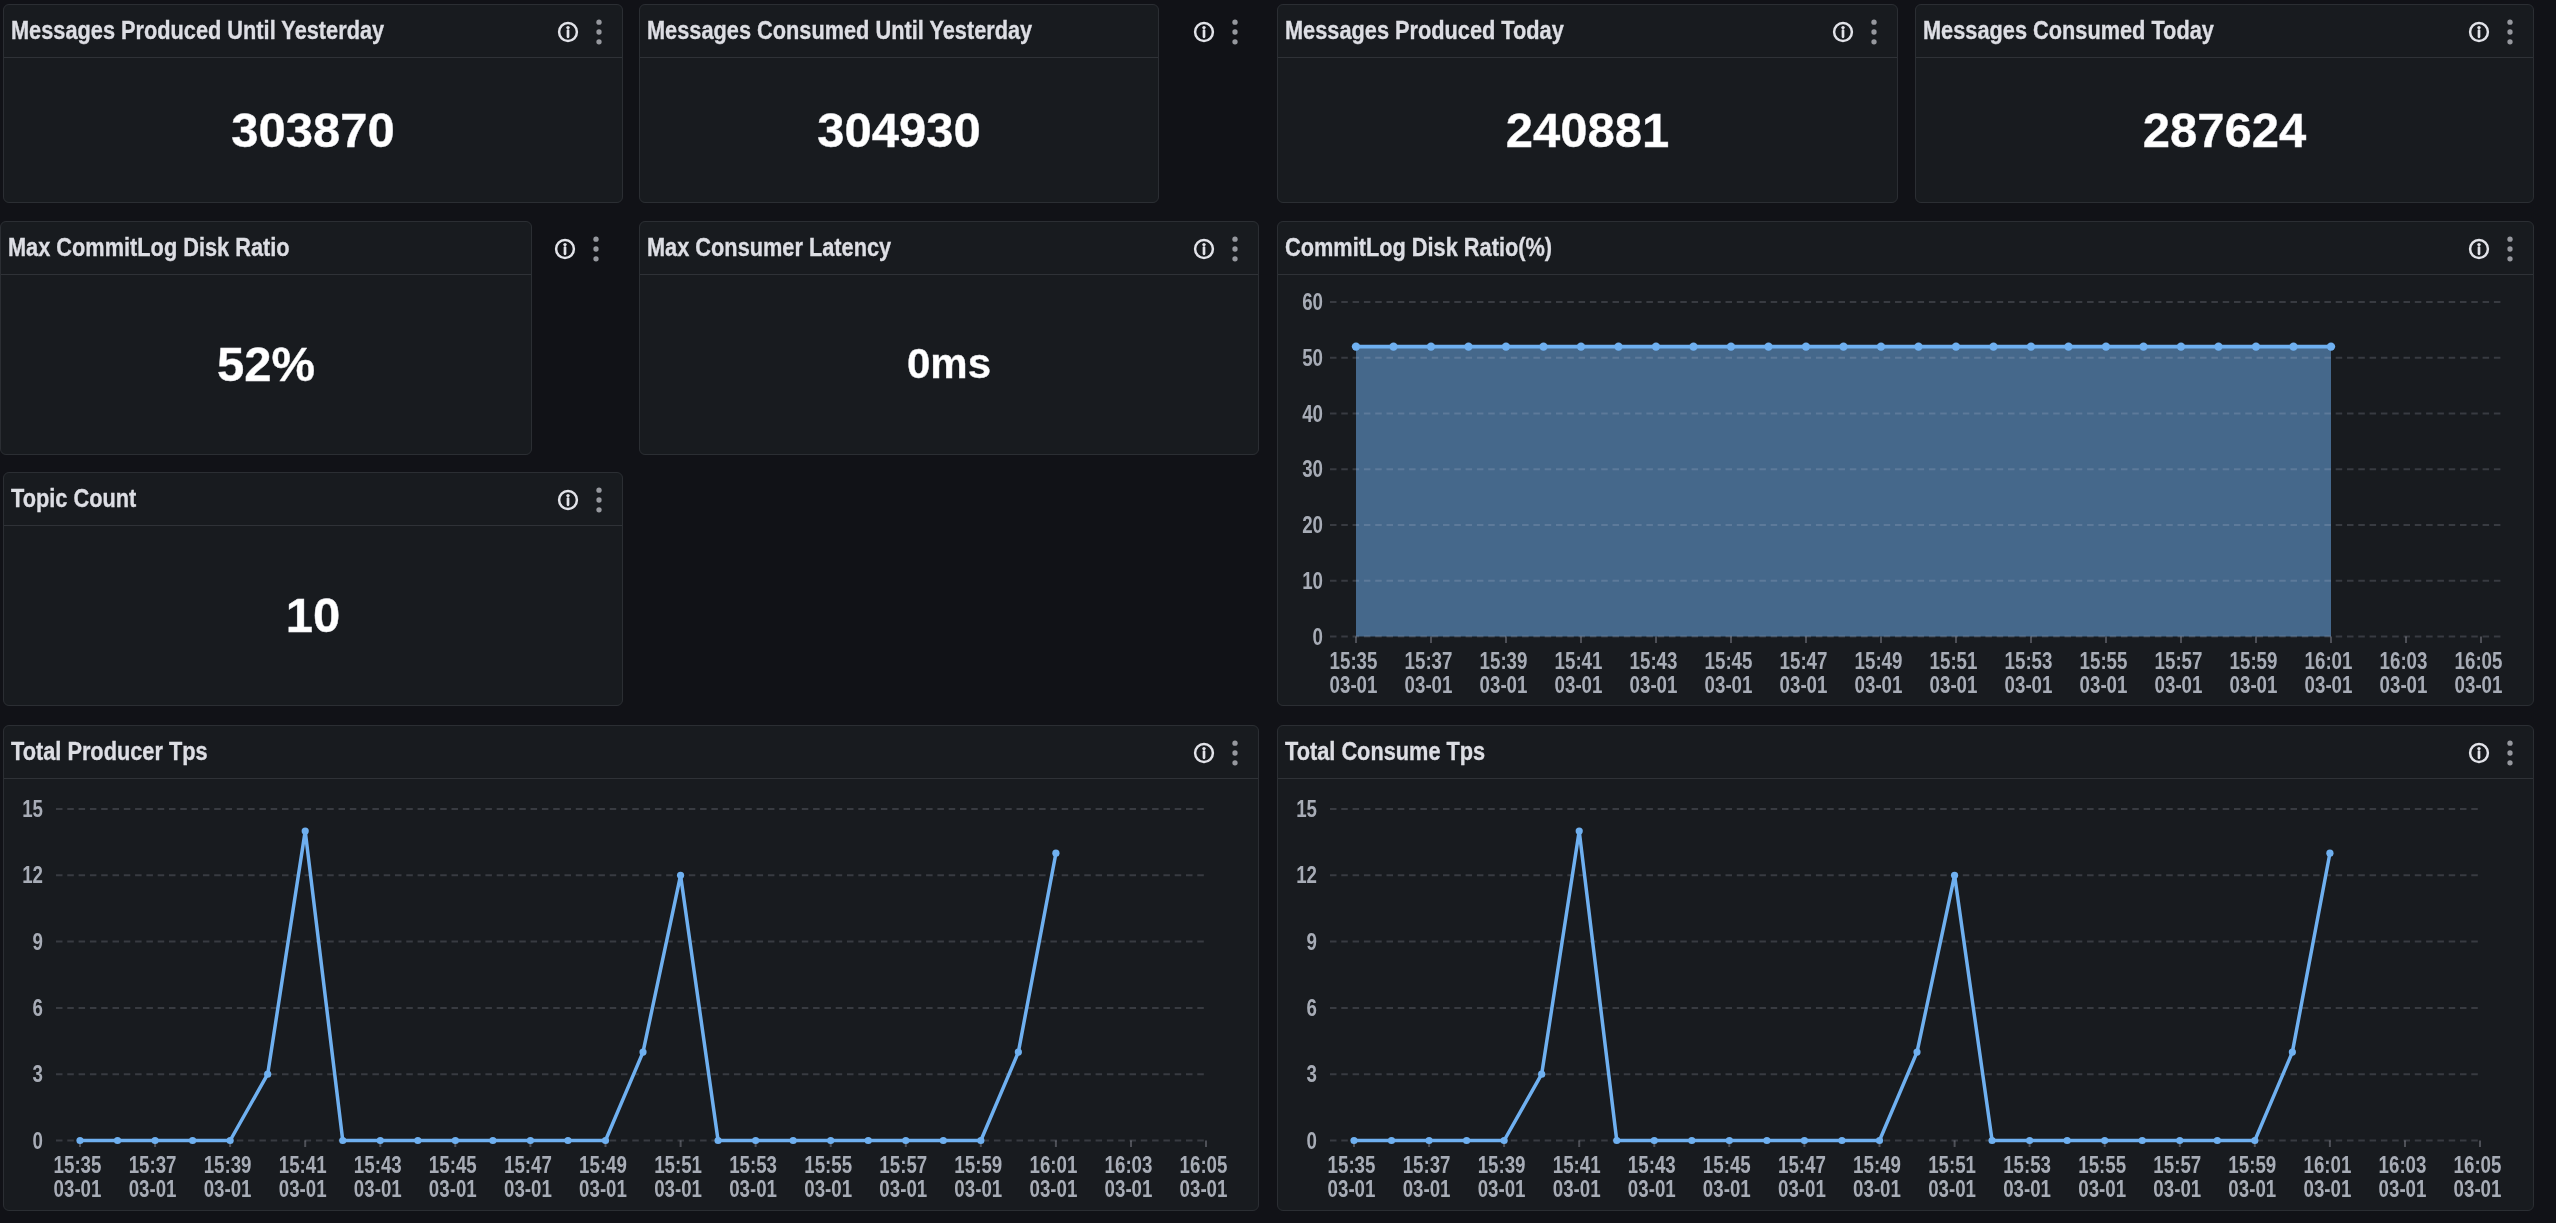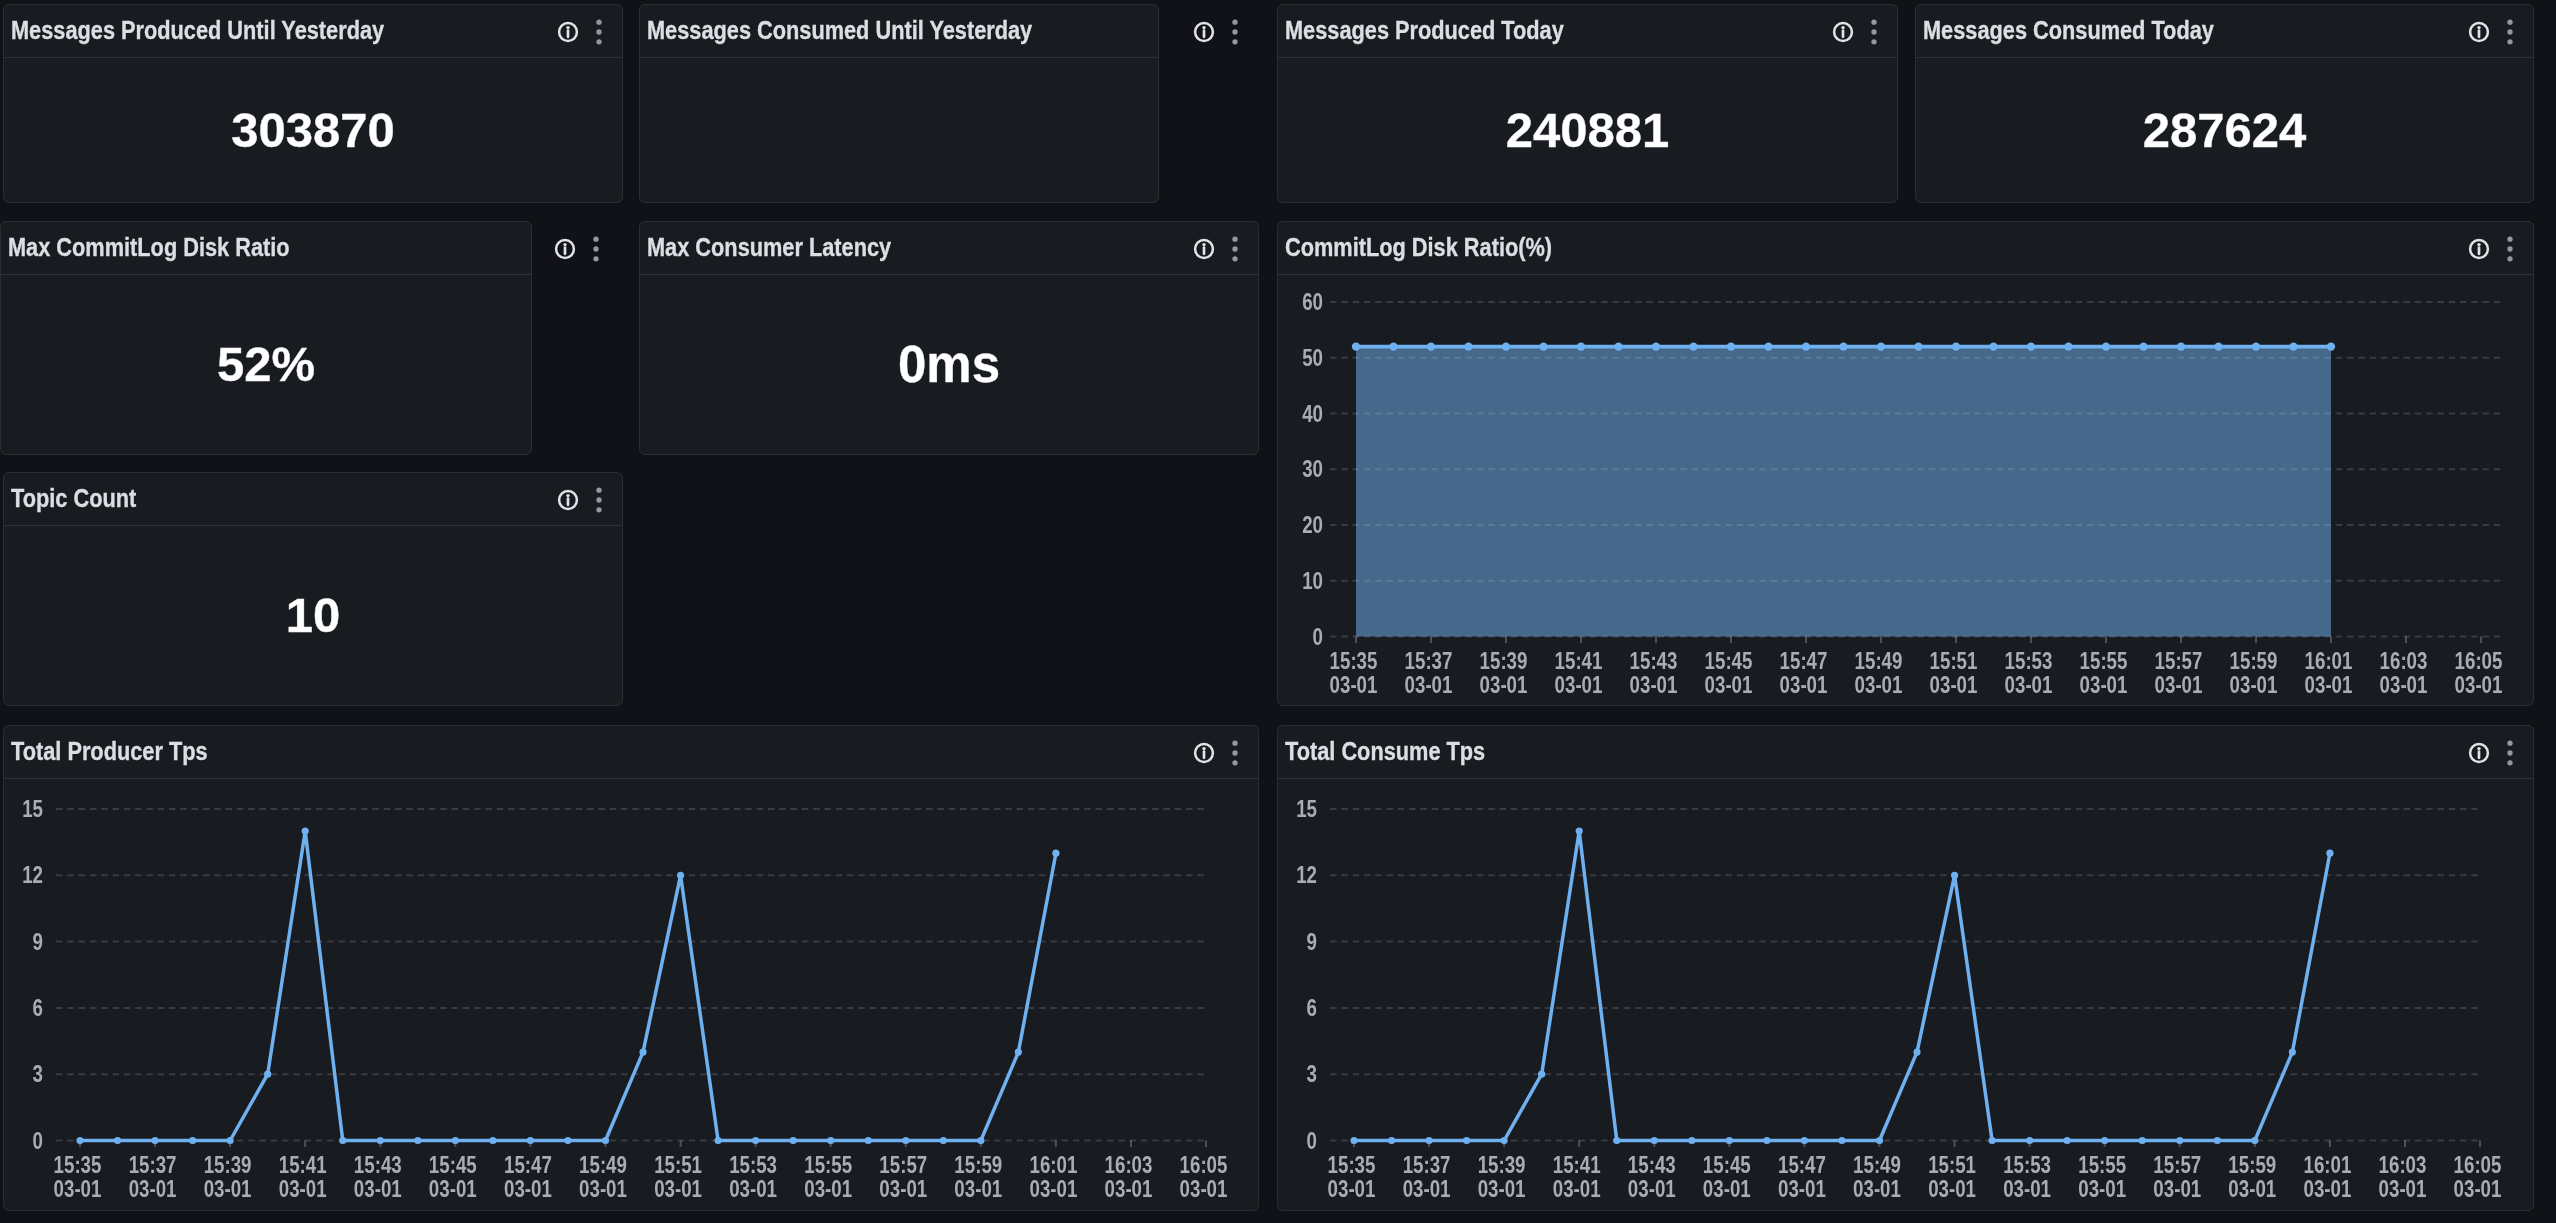"304930" div.val { html: none -> <div>304930</div> }
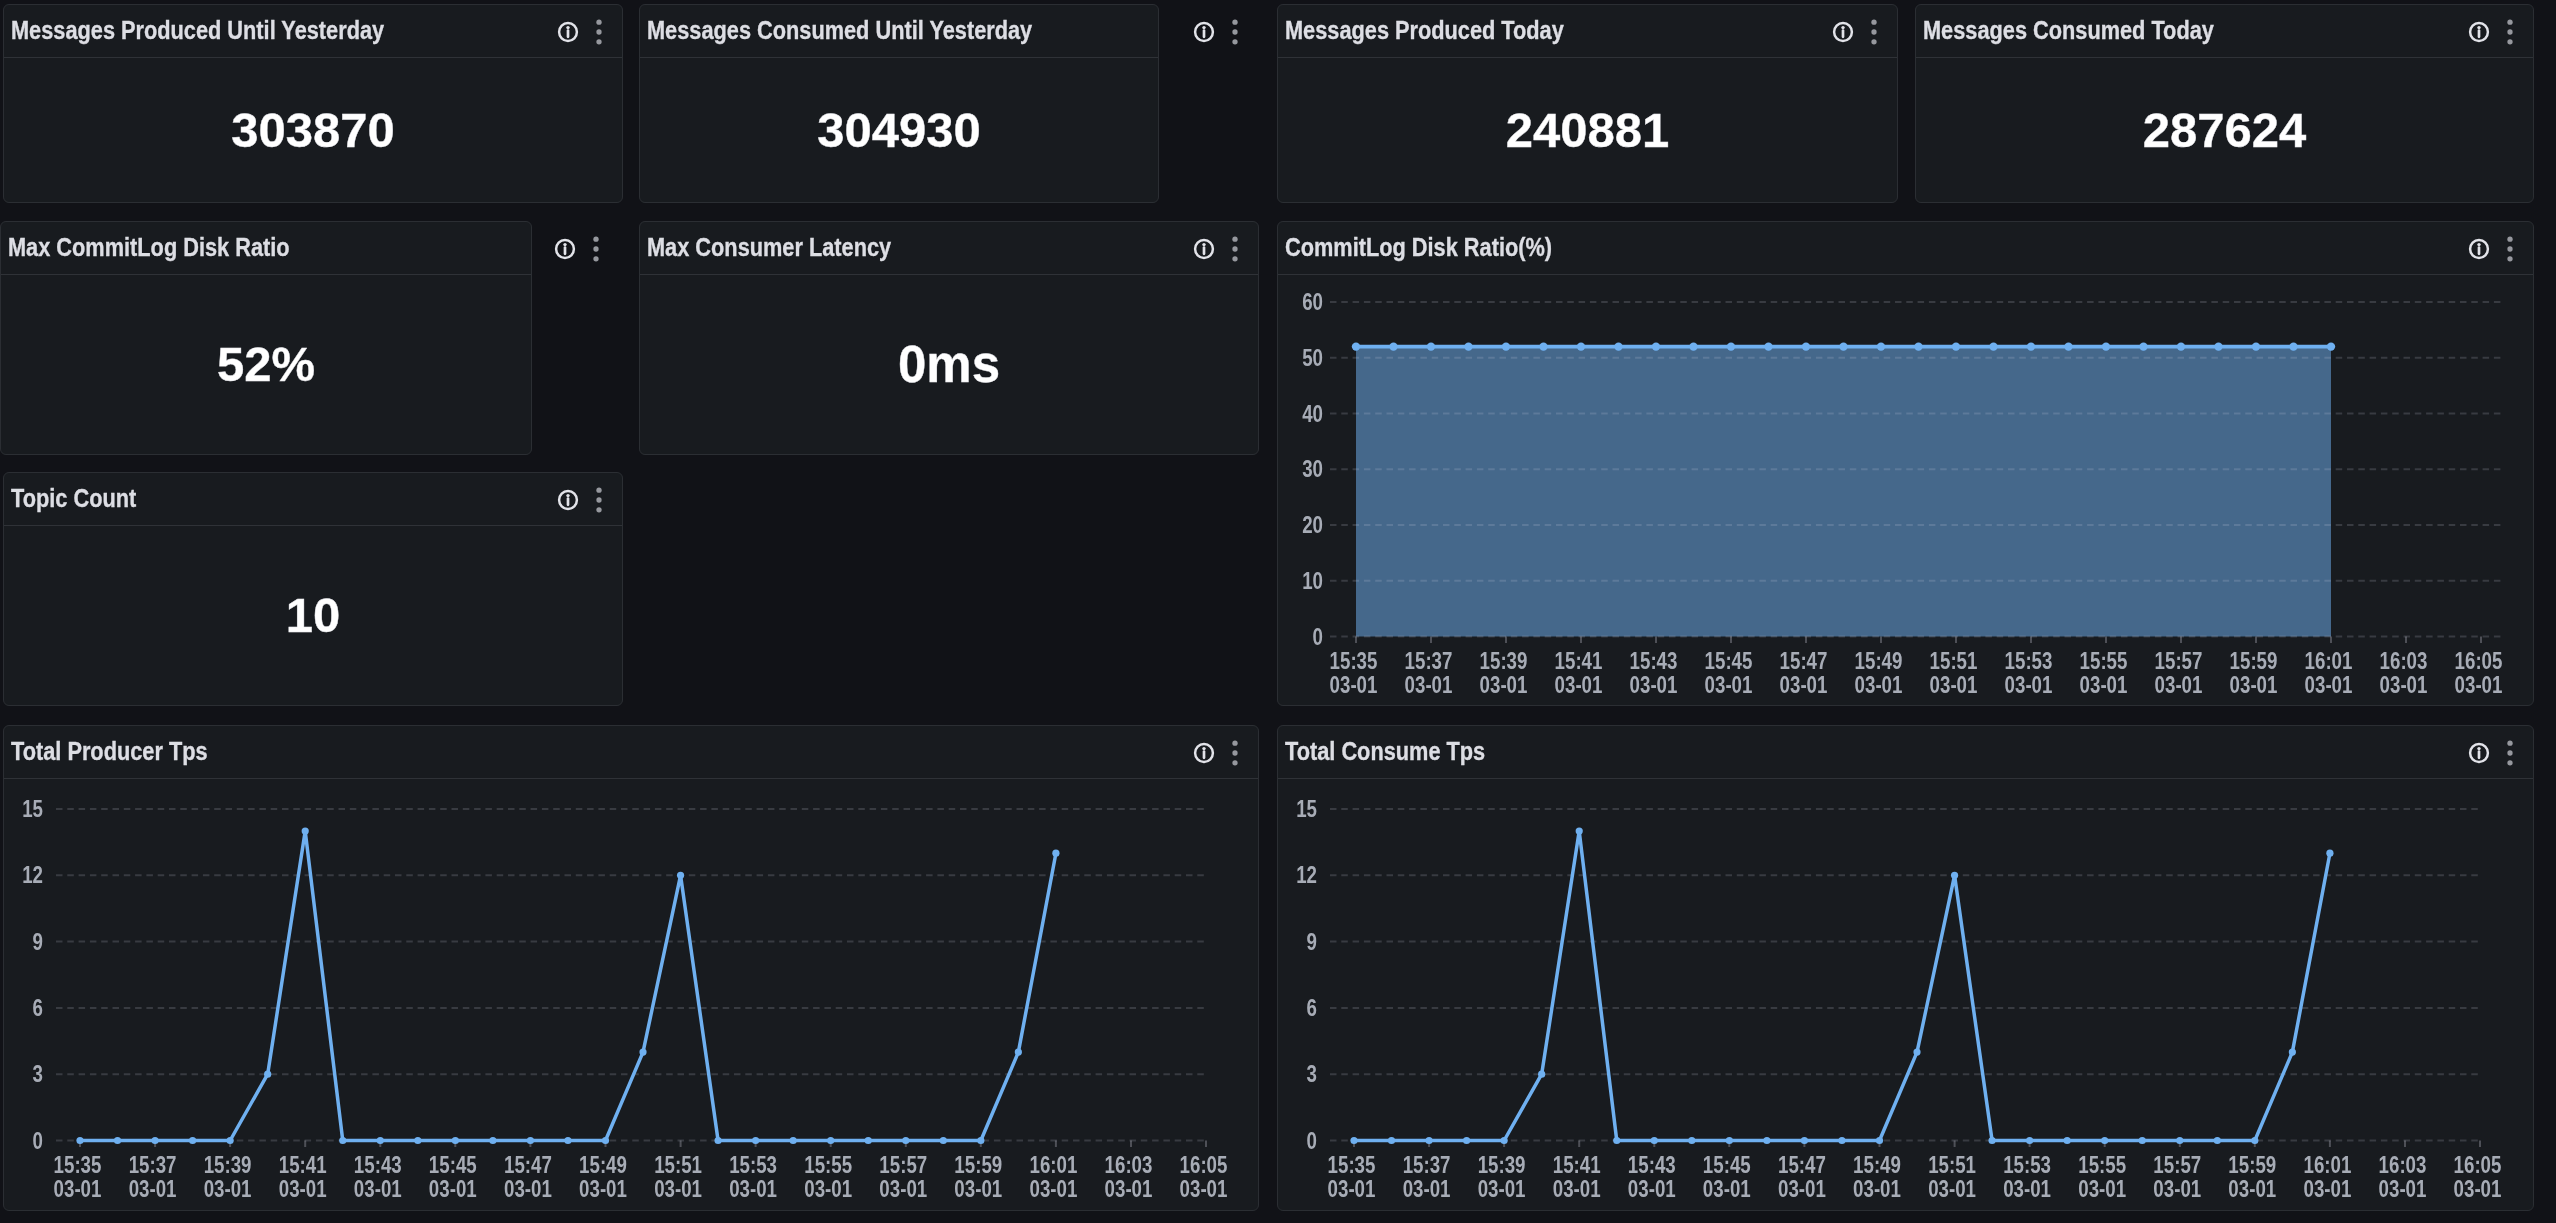"0ms" div.val { font-size: 51px -> 42px }
